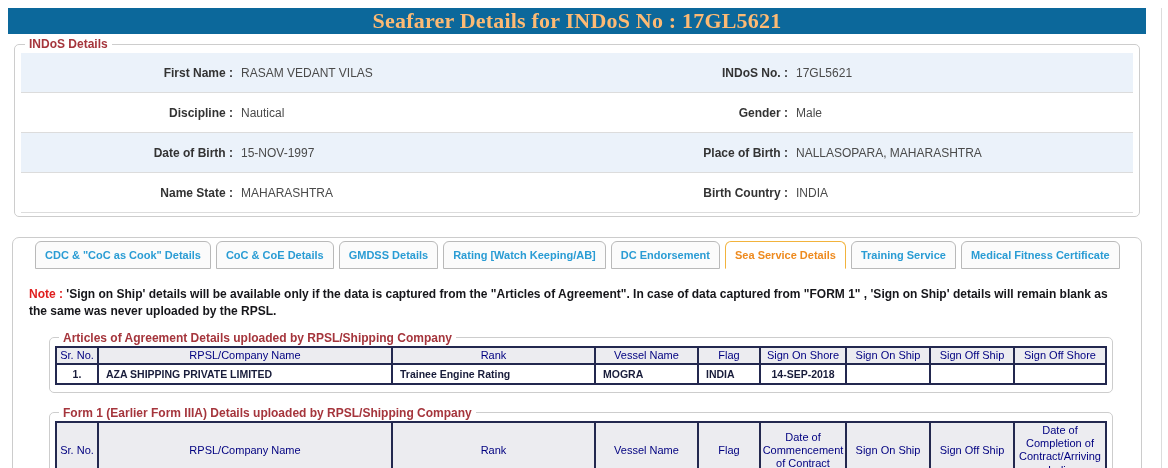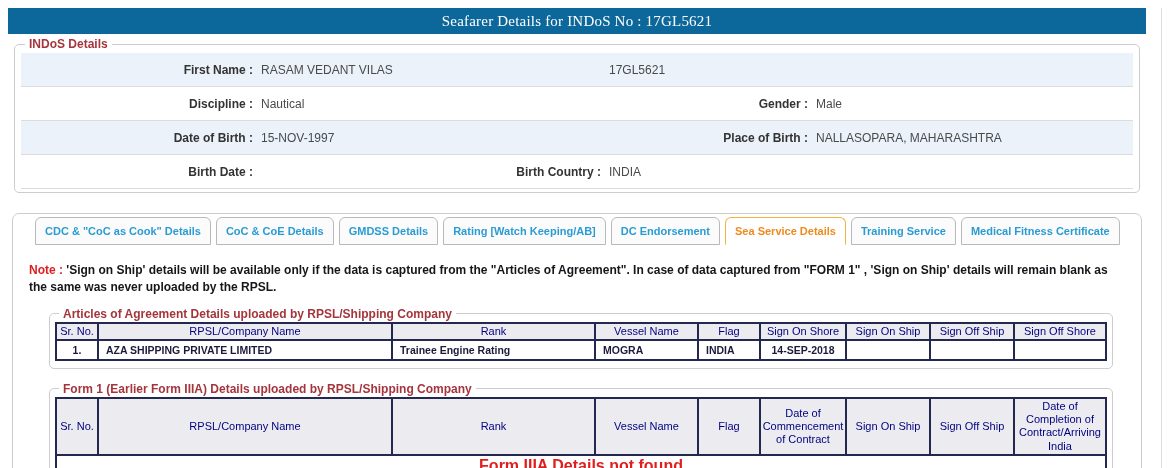"Seafarer Details for INDoS No" .title-bar span { color: #ffffff -> #fdba74; font-size: 15px -> 22px; font-weight: normal -> bold }
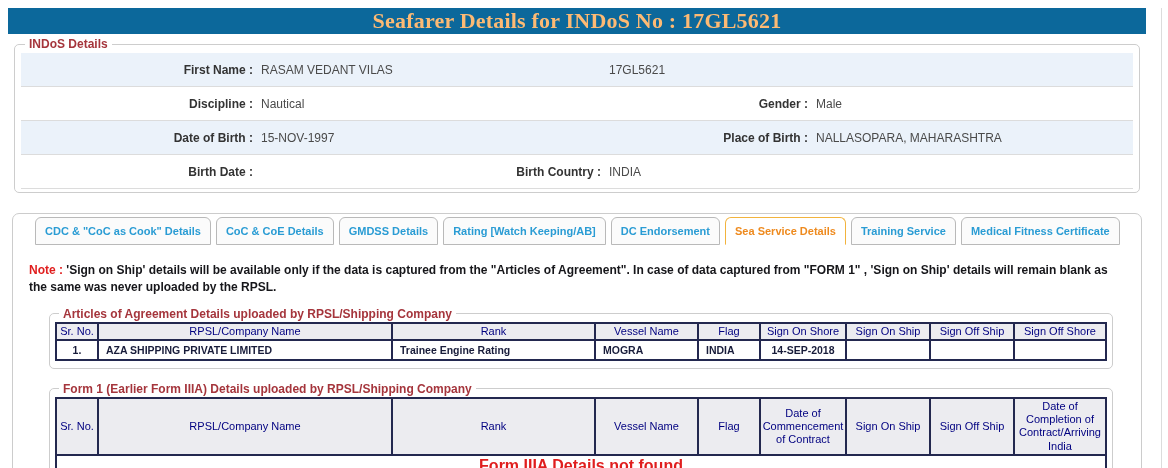"First Name :" .i-row { height: 34px -> 40px; padding-left: 20px -> none }
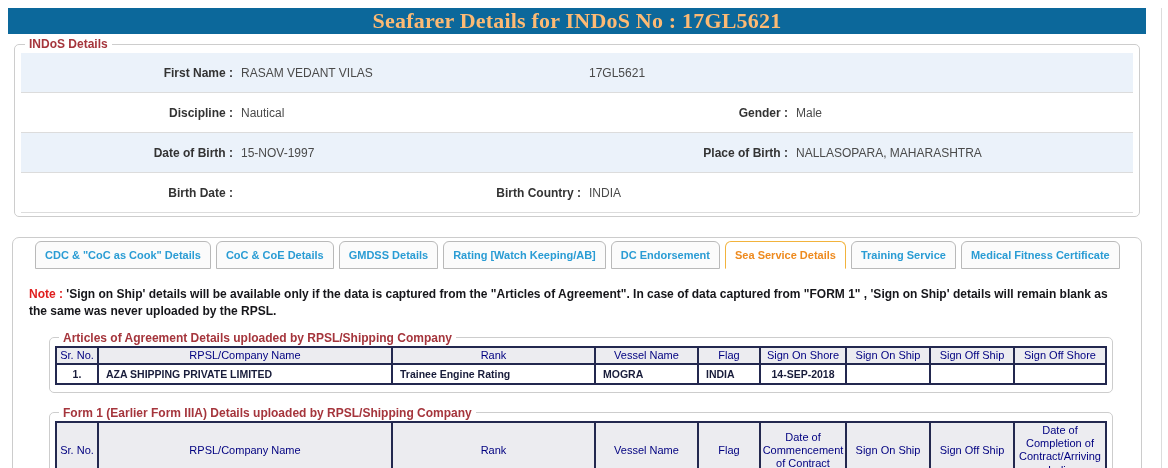"INDoS No. :" span.lbl { html: none -> <span>INDoS No. :</span> }
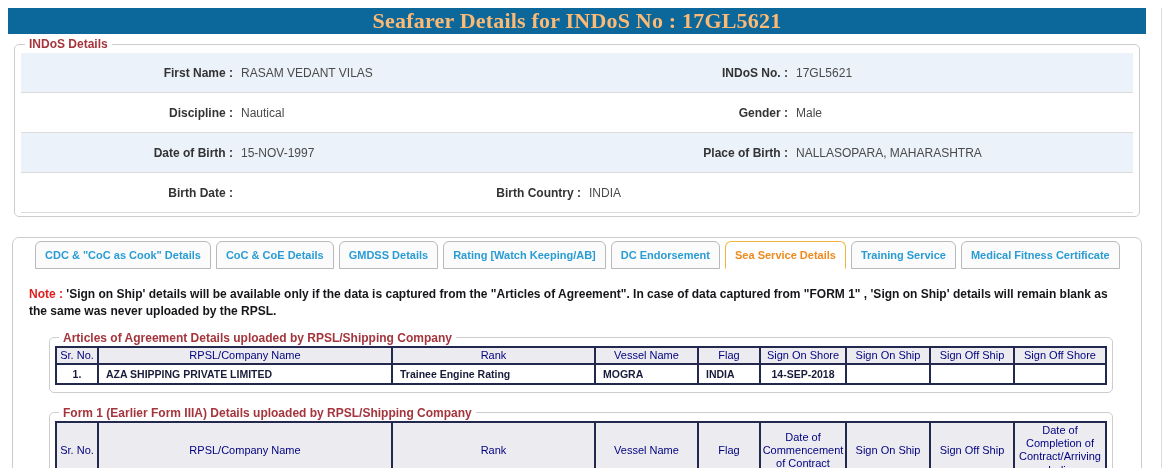"Birth Date :" span.lbl { text: Birth Date -> Name State }
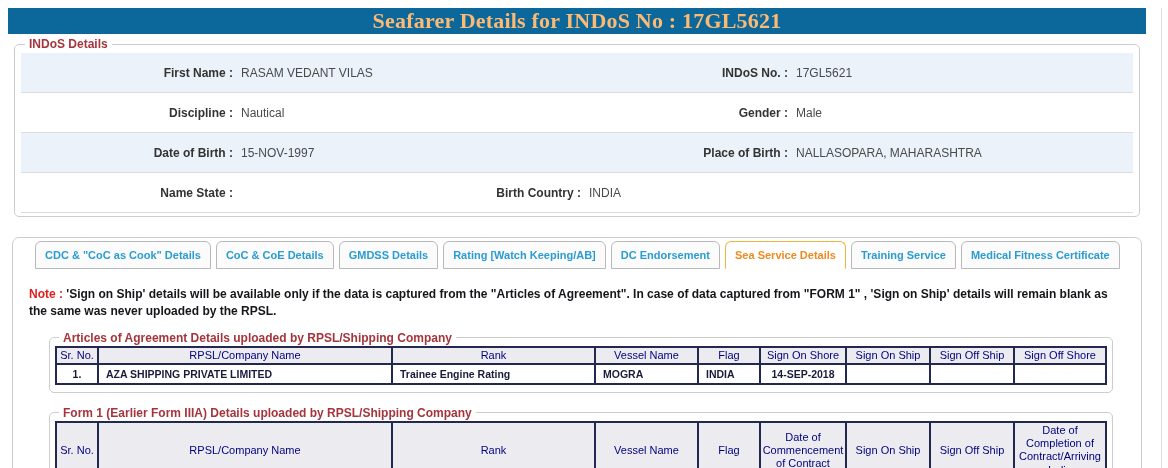"MAHARASHTRA" span.val { html: none -> <span>MAHARASHTRA</span> }
